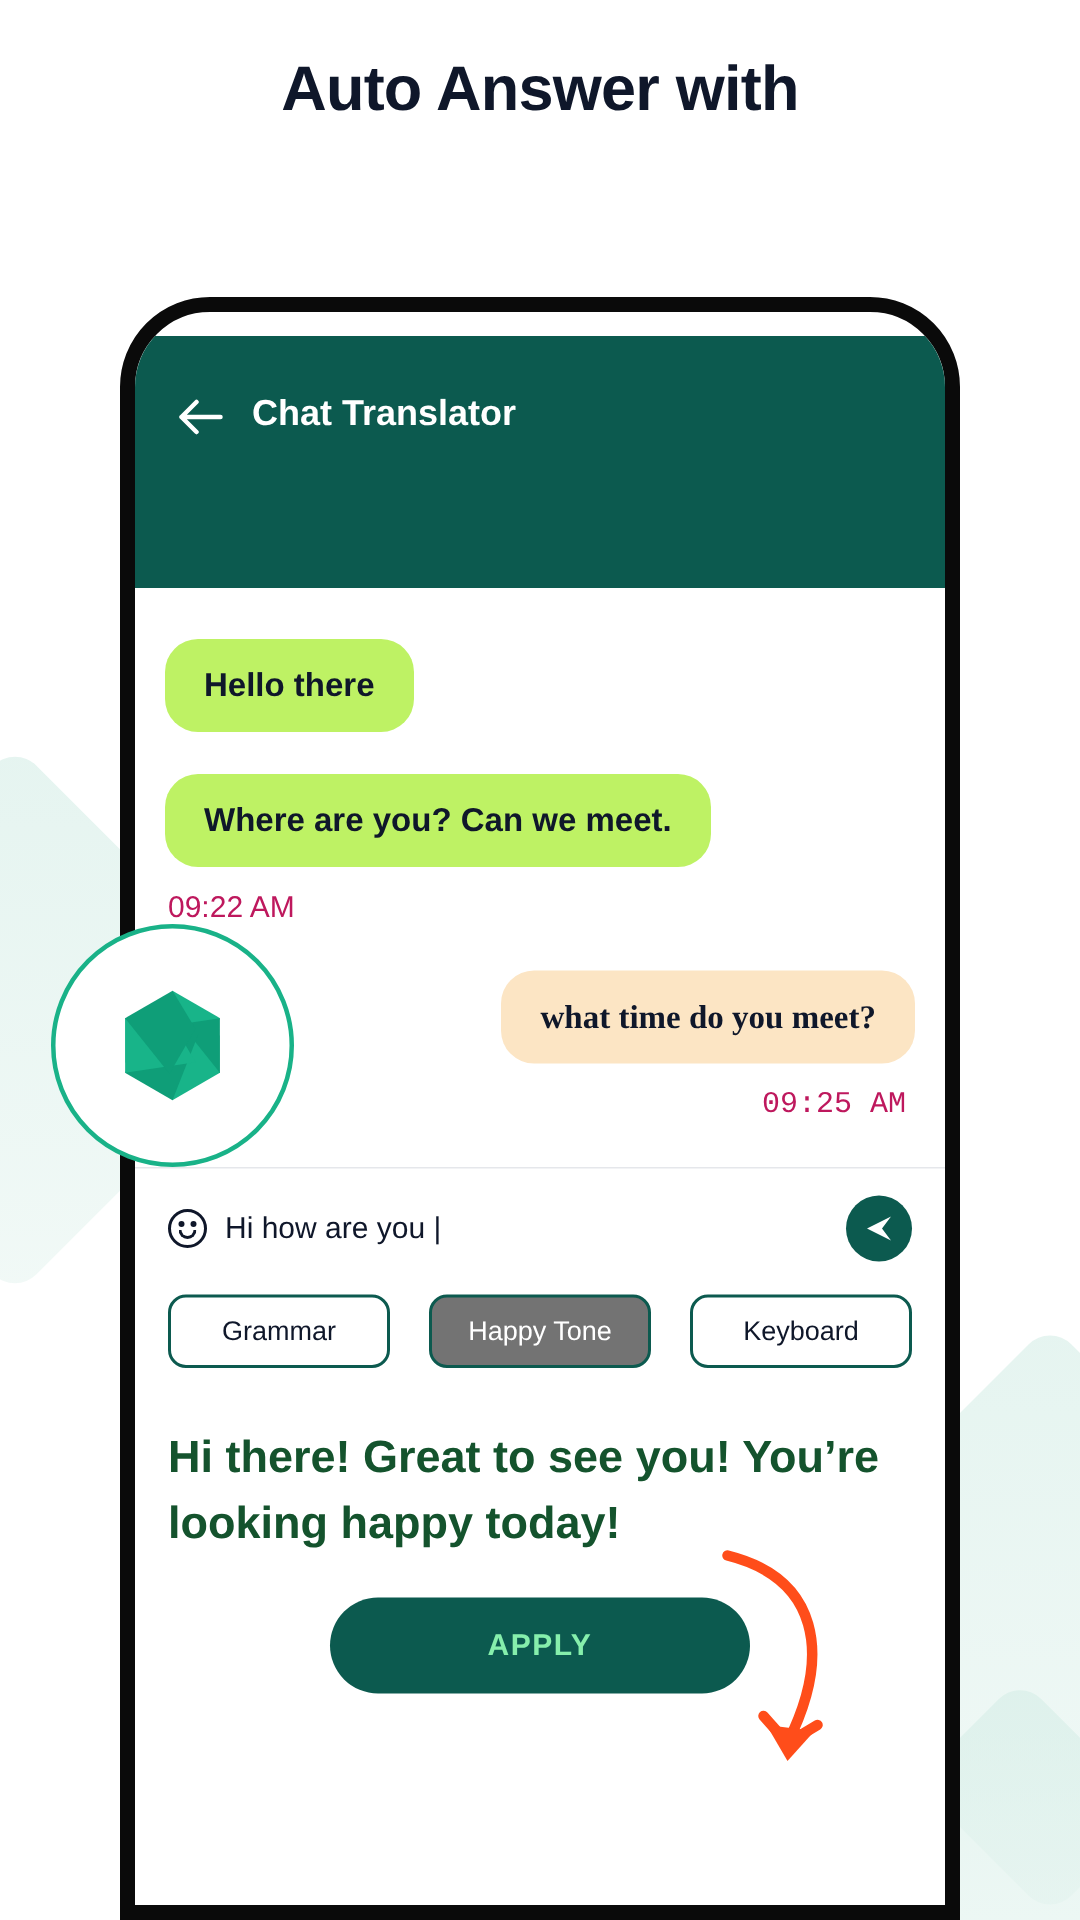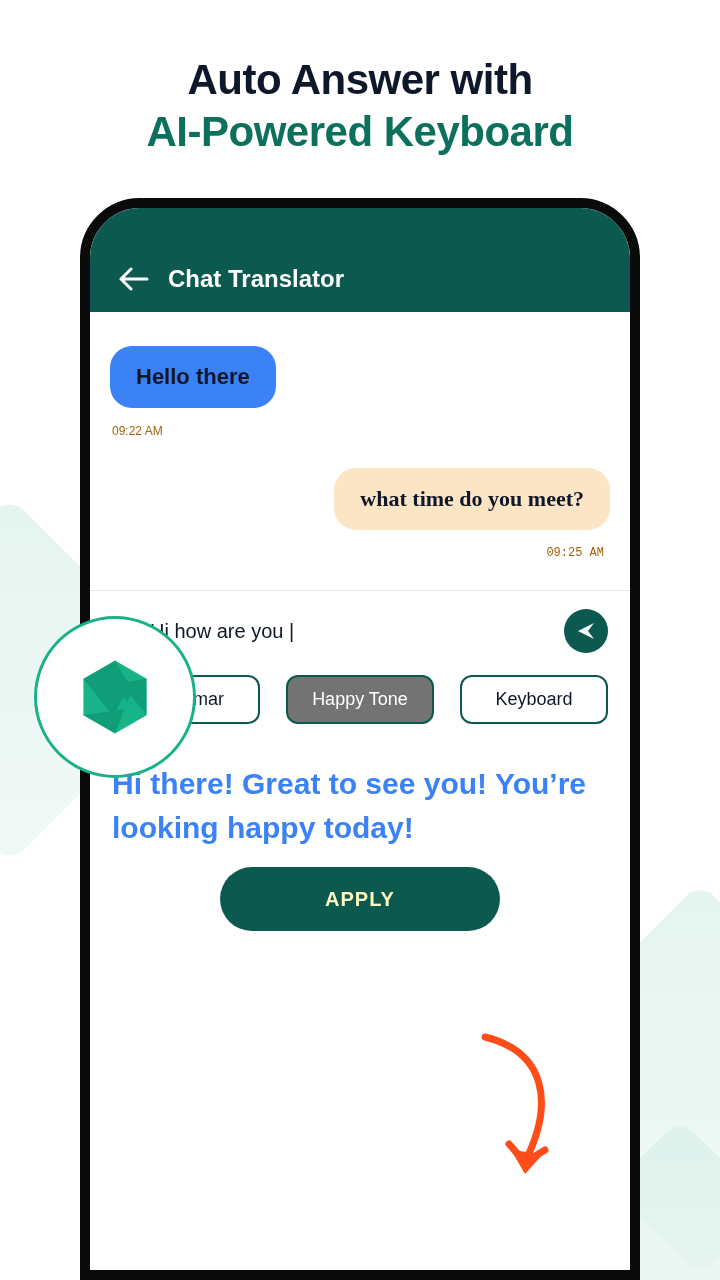"Auto Answer with" .hero-title { padding-top: 56px -> 35px }
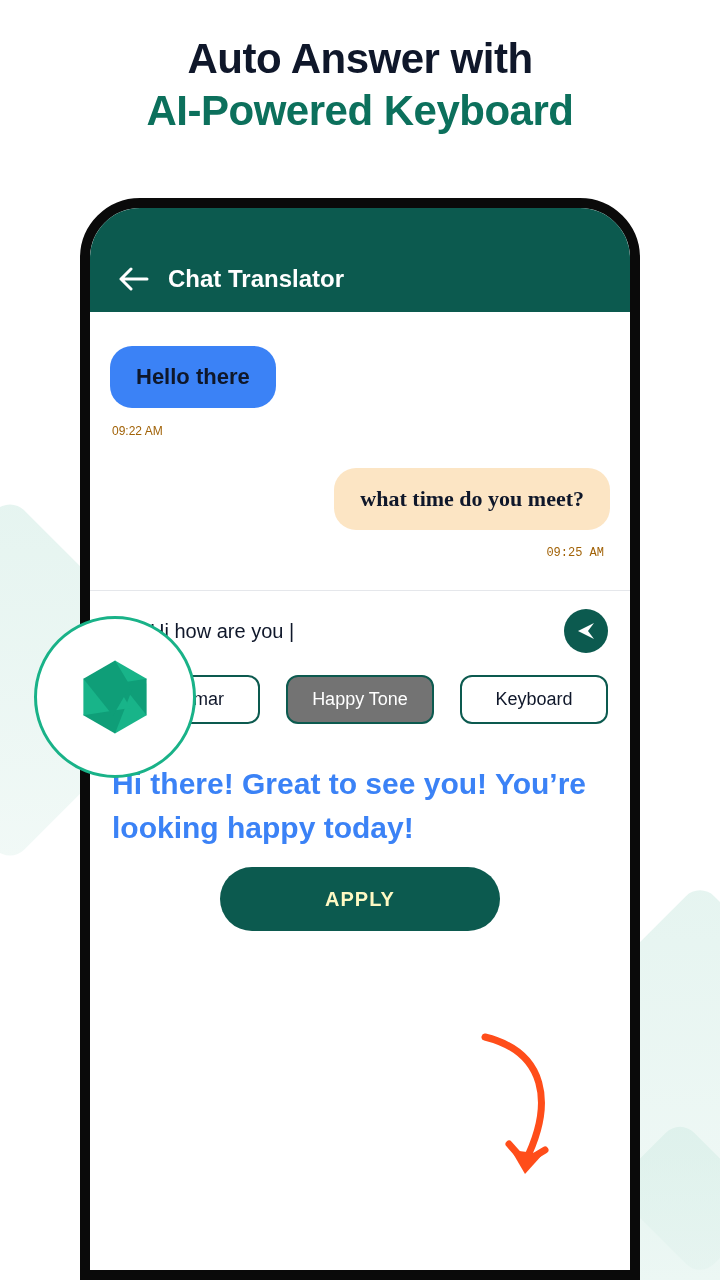"AI-Powered Keyboard" div.hero-line2 { html: <div>AI-Powered Keyboard</div> -> none }
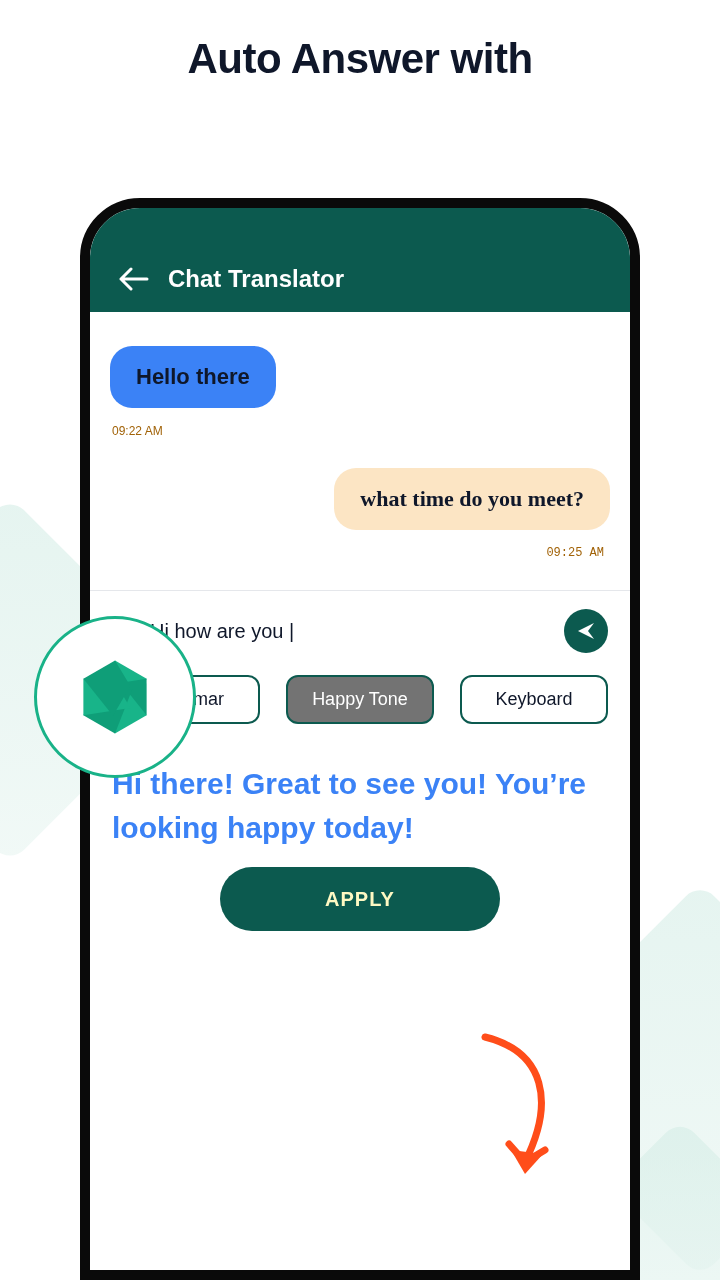"Chat Translator" .app-bar { align-items: center -> flex-start; height: 104px -> 168px; margin-top: none -> 16px }
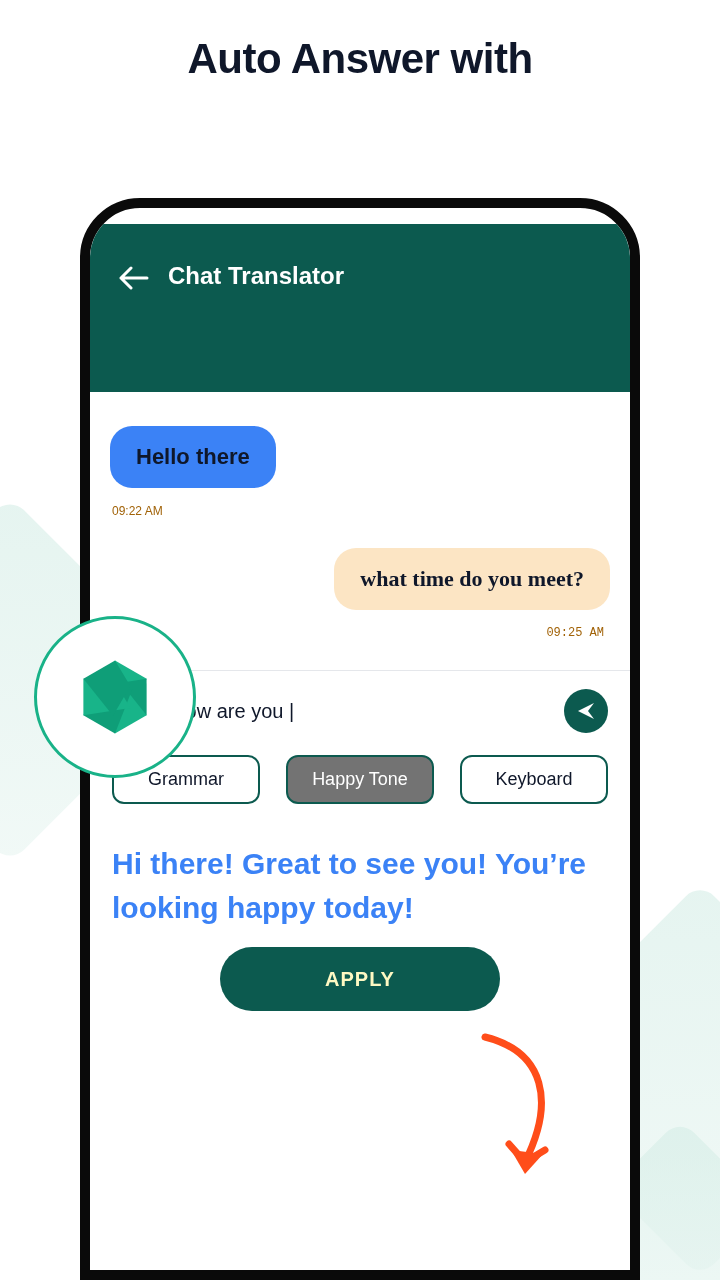"Hello there" .bubble-in { background: #3b82f6 -> #bef264 }
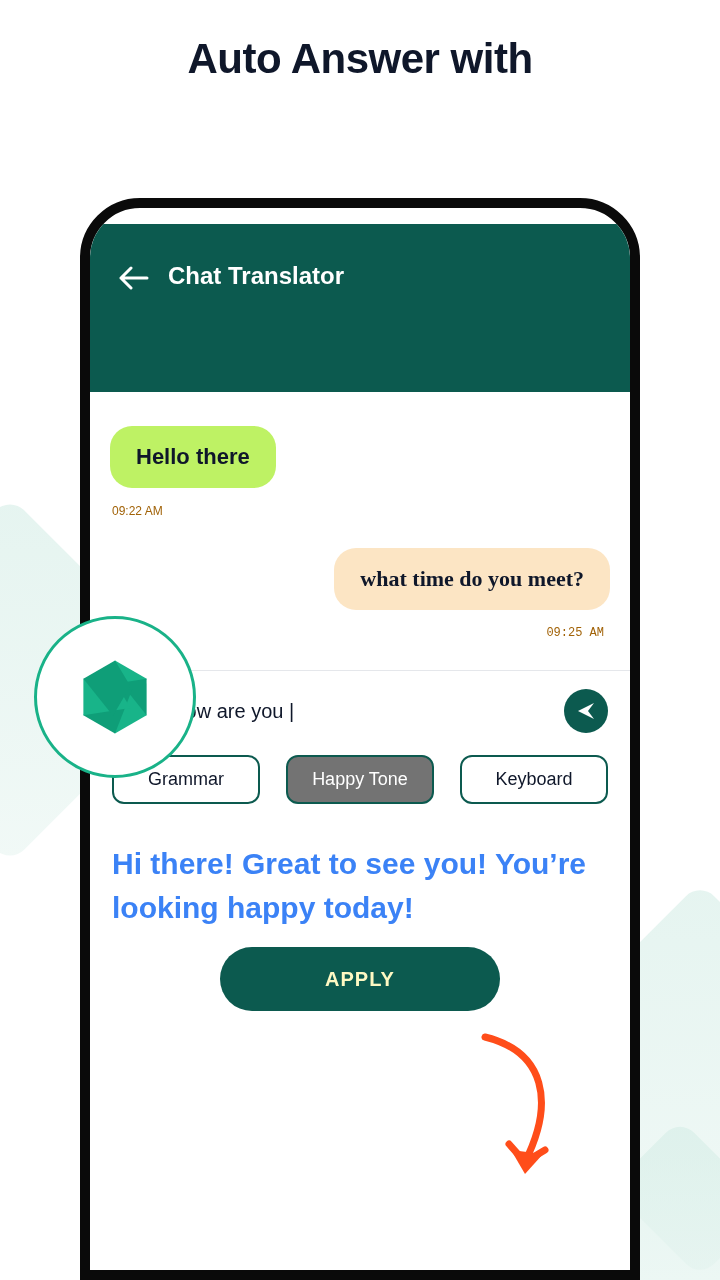"Where are you? Can we" div.row-left { html: none -> <div> <div>Where are you? Can we meet.</div> </div> }
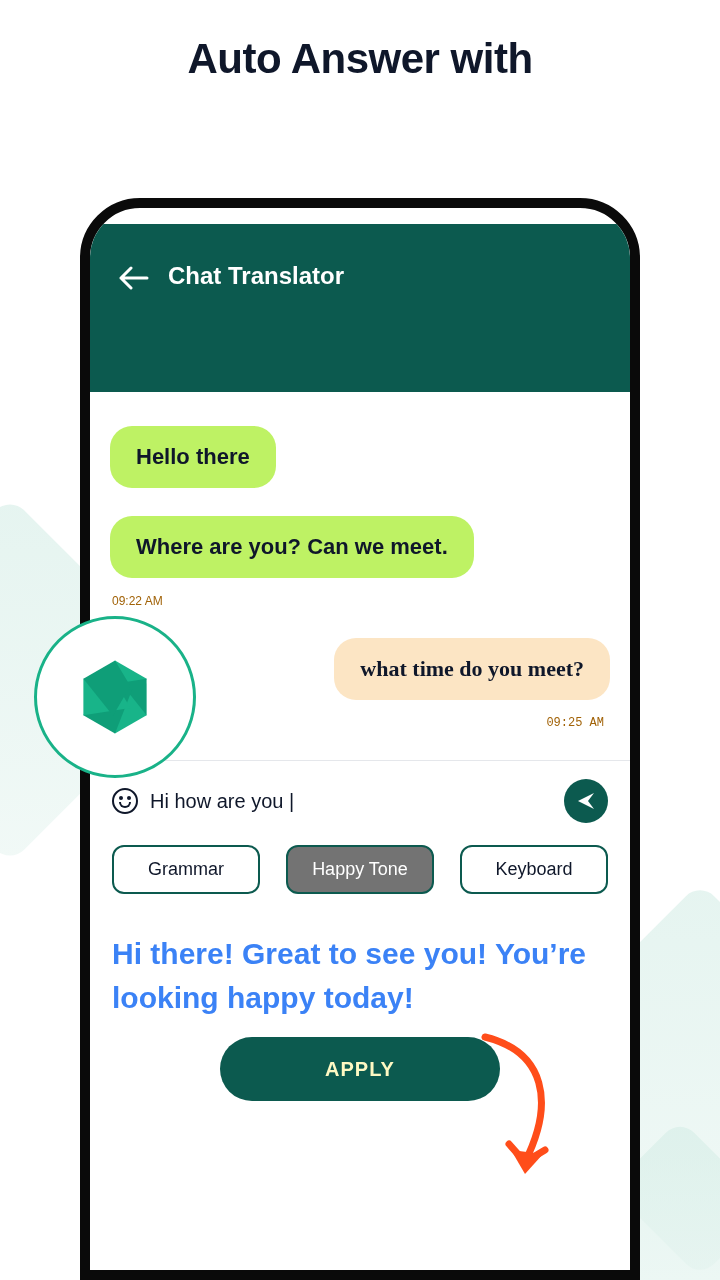"09:22 AM" .time { color: #a16207 -> #be185d; font-size: 12px -> 20px }
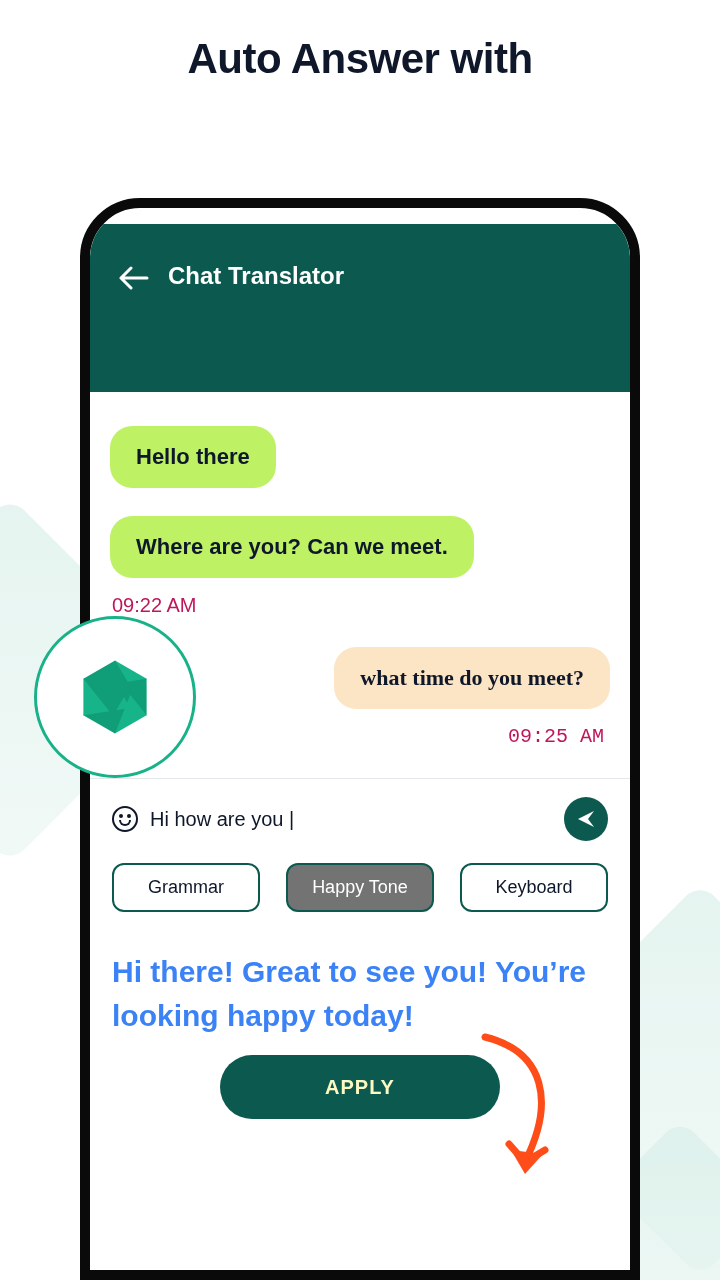"Hi there! Great to see" .result { color: #3b82f6 -> #14532d }
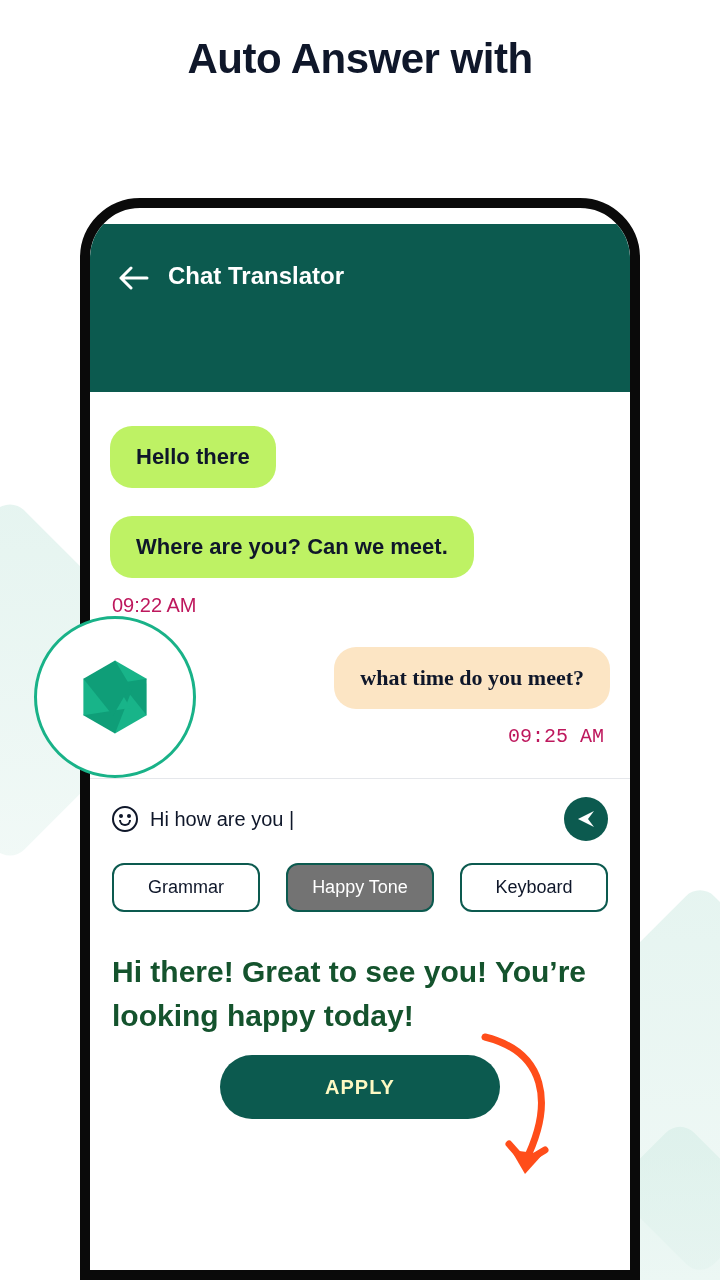"APPLY" .apply { color: #fef9c3 -> #86efac; margin: 18px auto 0 auto -> 28px auto 0 auto }
